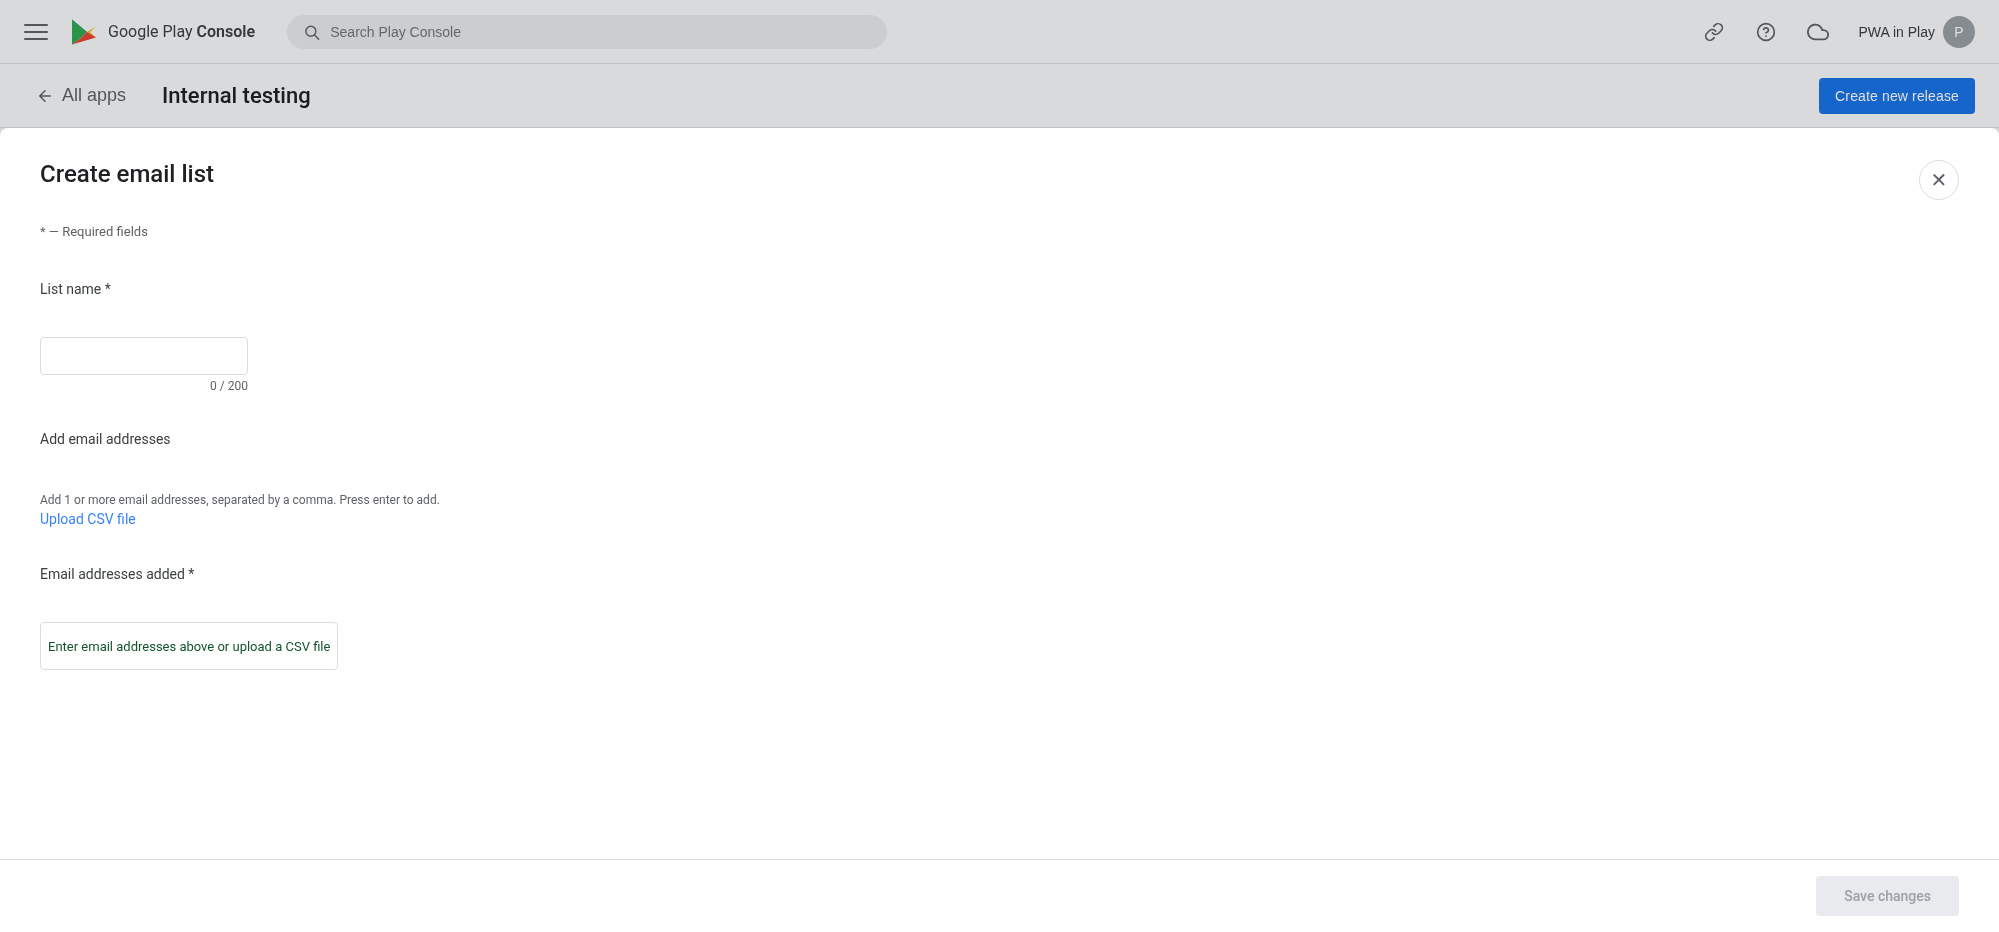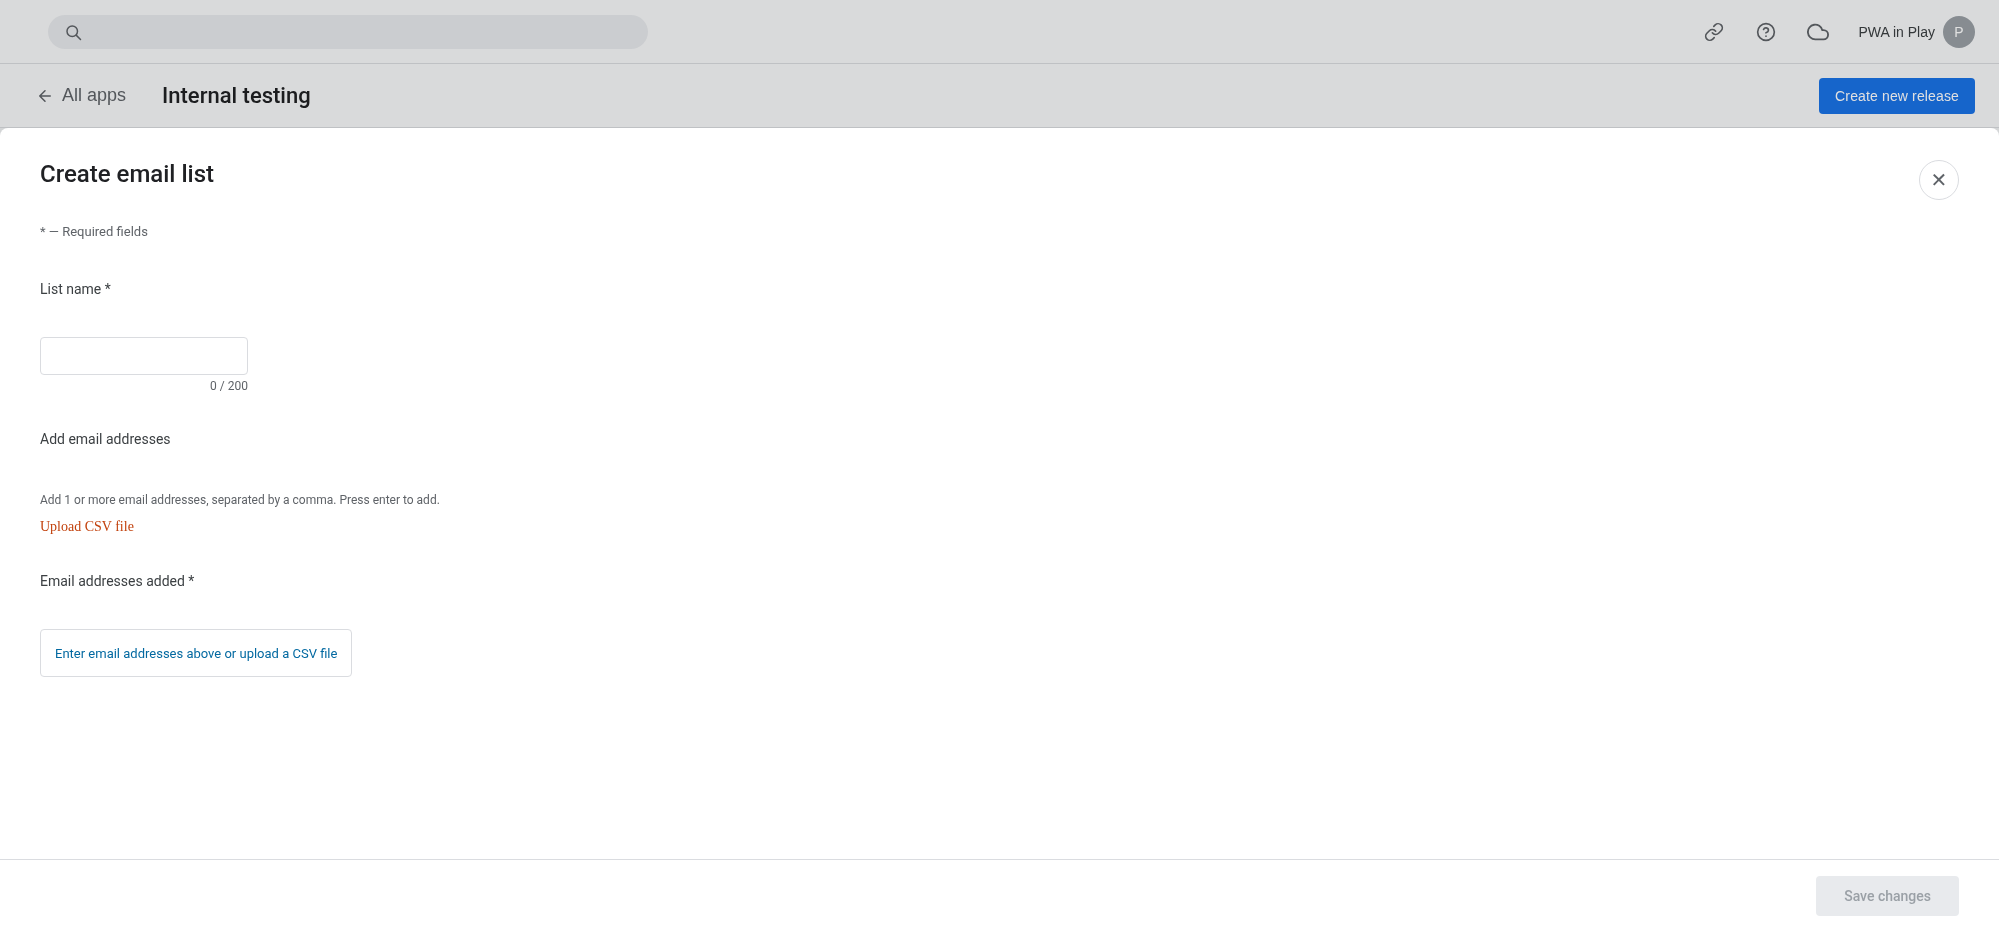"Google Play Console" div.topnav-left { html: none -> <div> <button> <div> <span></span> <span></span> <span></span> </div> </button> <div> <svg> <path></path> <path></path> <path></path> <path></path> </svg> <span> Google Play <strong>Console</strong> </span> </div> </div> }
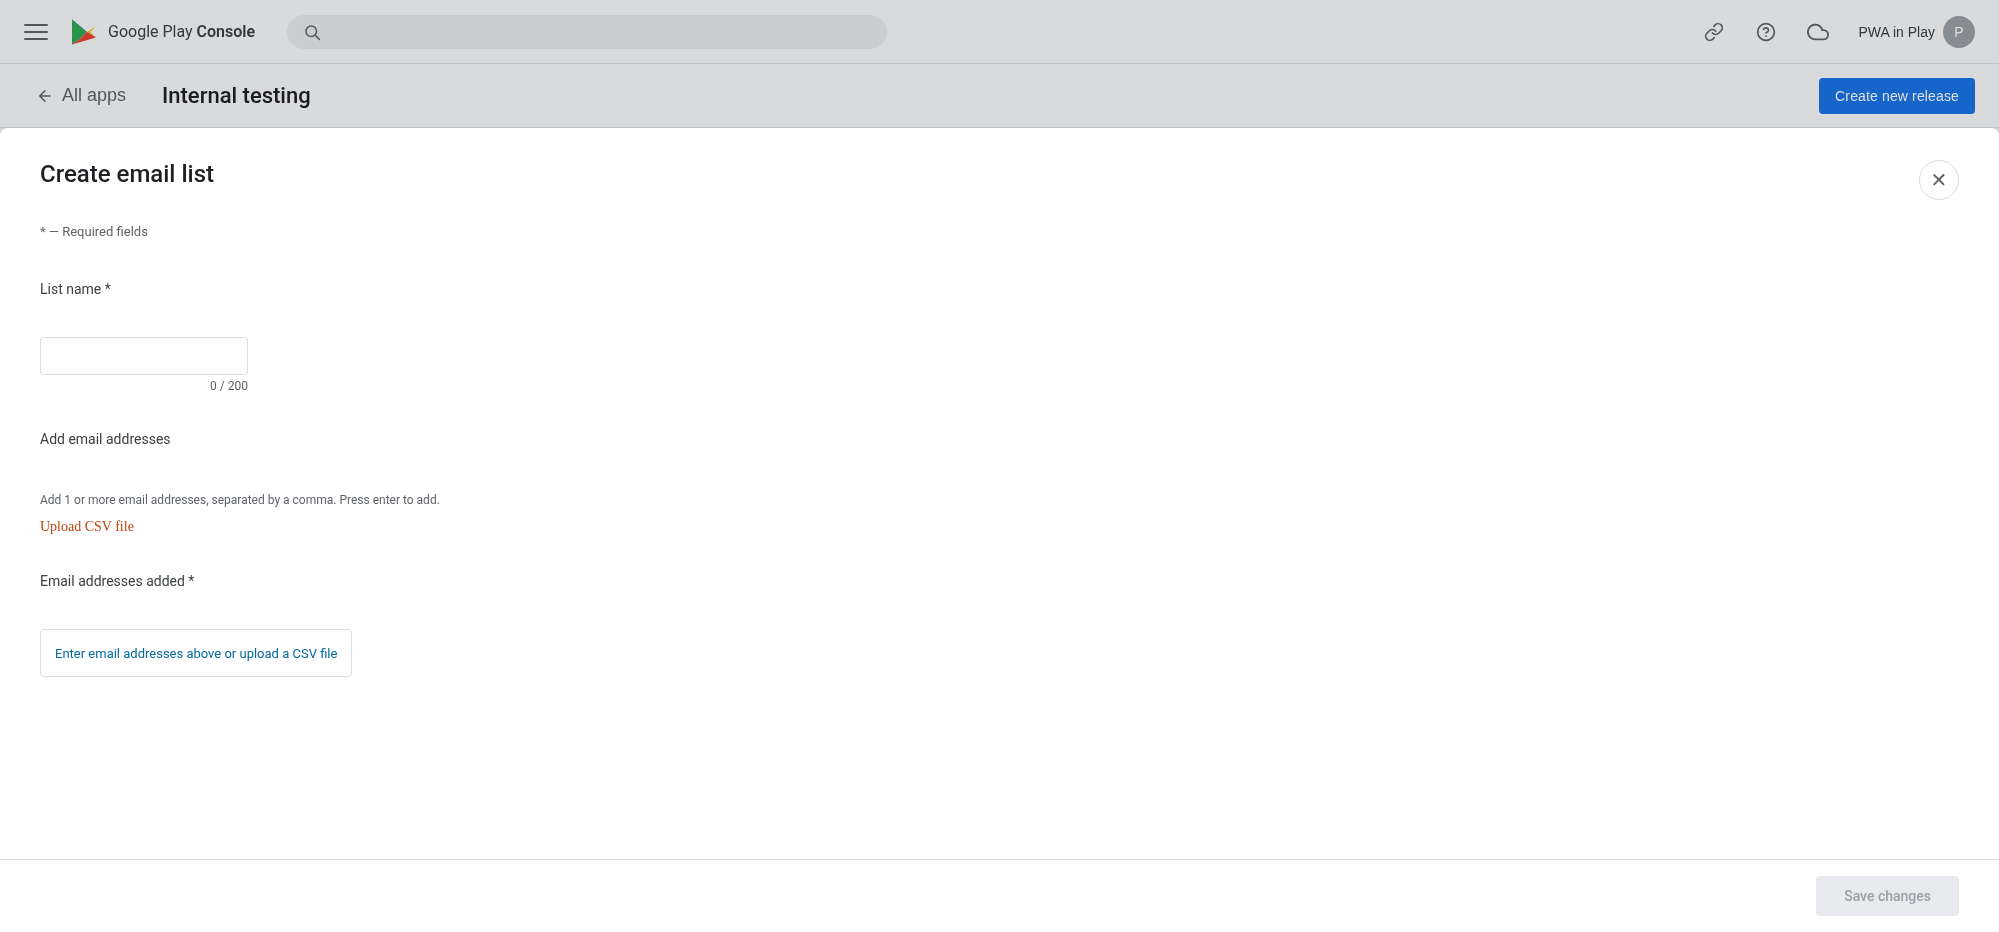"Search Play Console" input { html: none -> <input> }
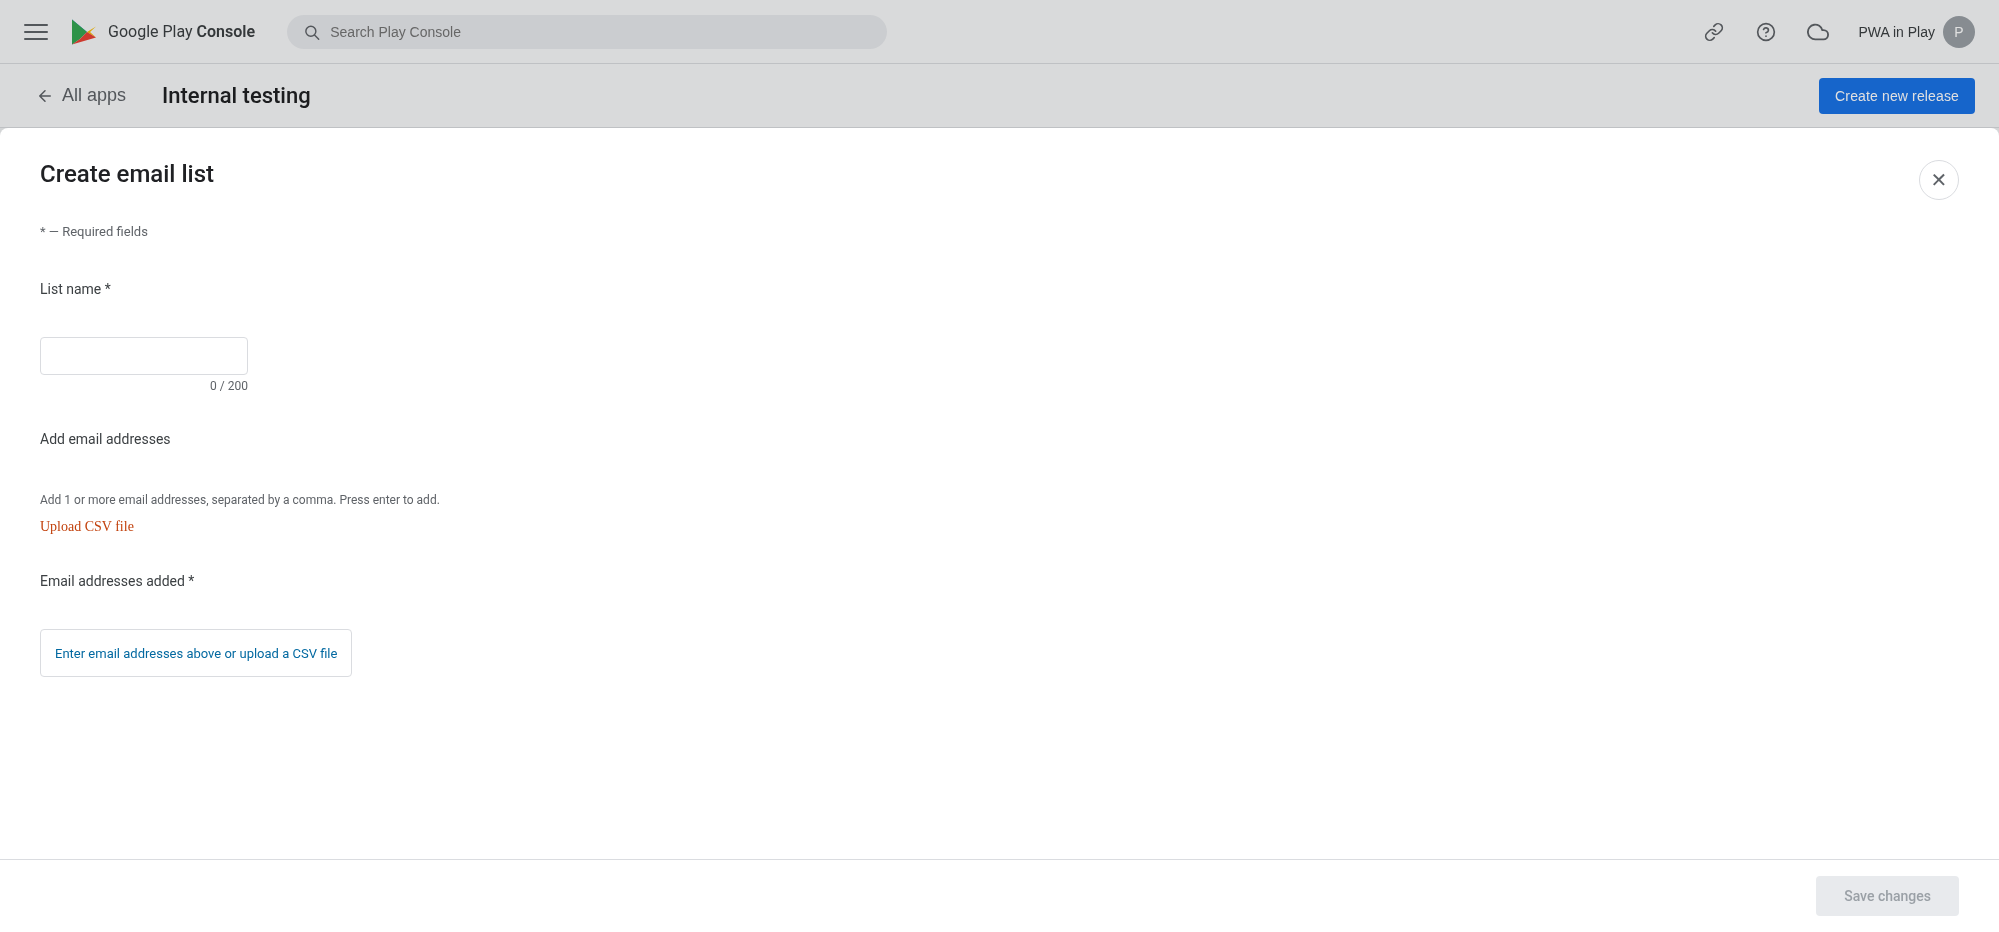"Upload CSV file" .upload-csv-link { color: #c2410c -> #3b82f6; font-family: Liberation Serif, serif -> none; margin-top: 12px -> 4px }
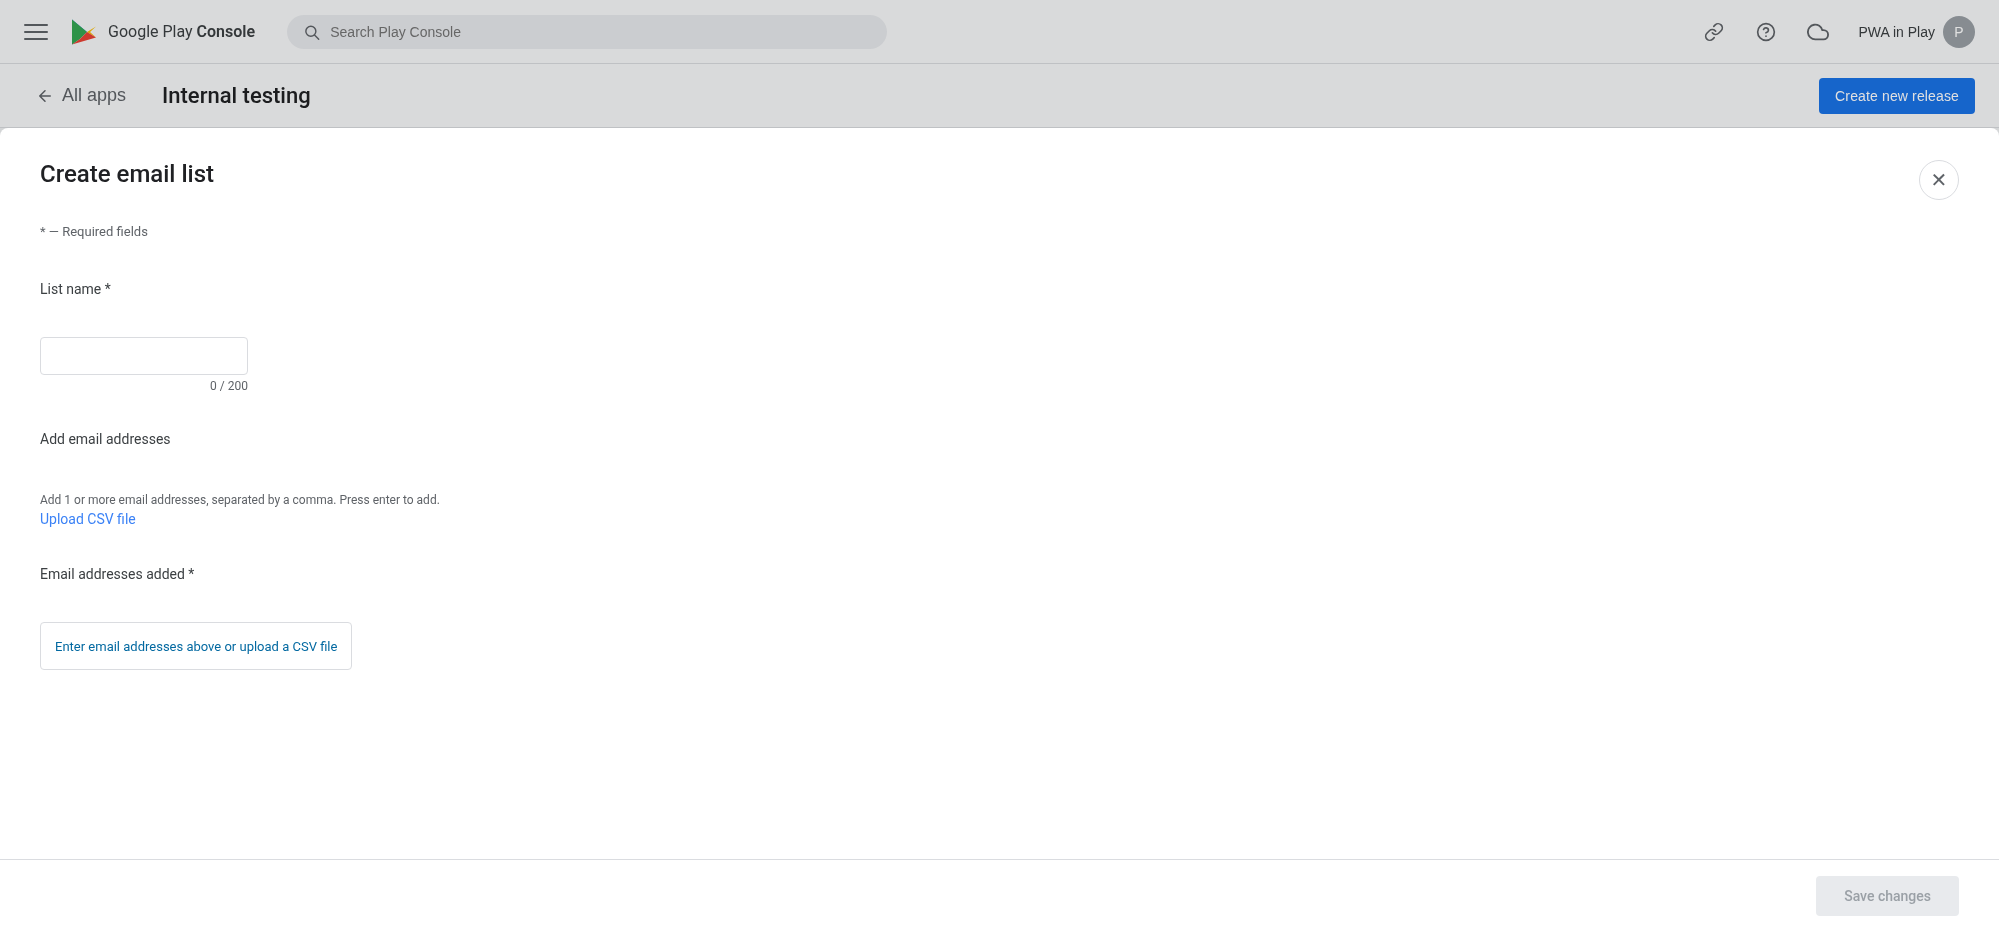"Enter email addresses above or" .email-added-box { color: #0369a1 -> #14532d; padding: 12px 14px -> 12px 7px }
